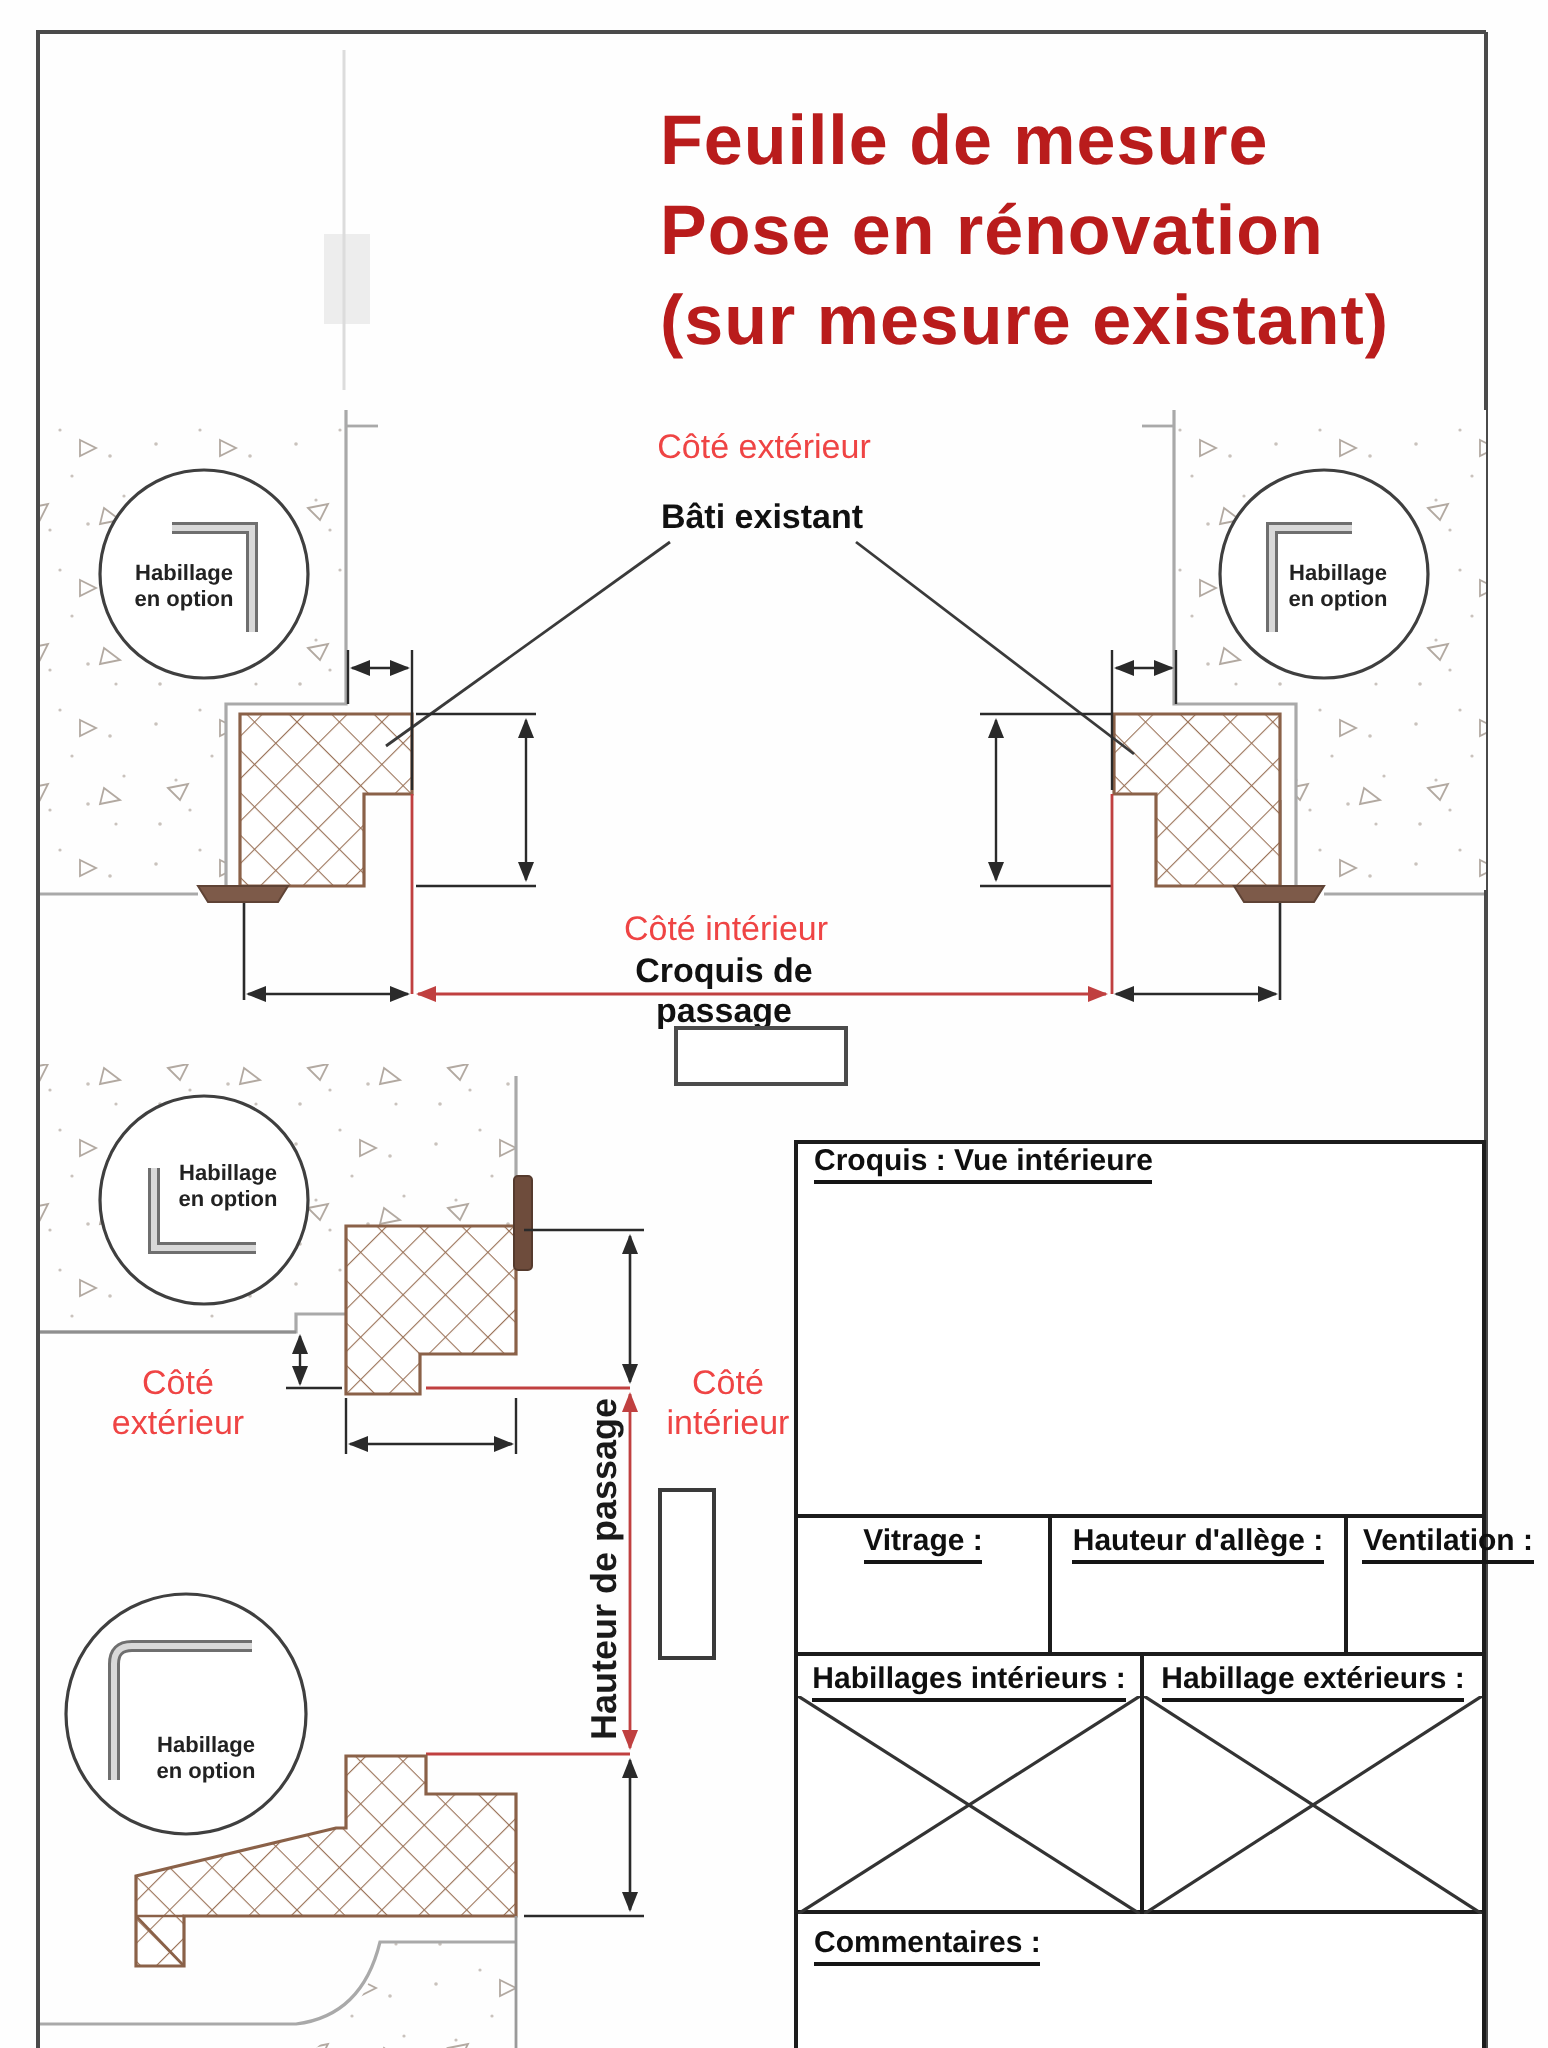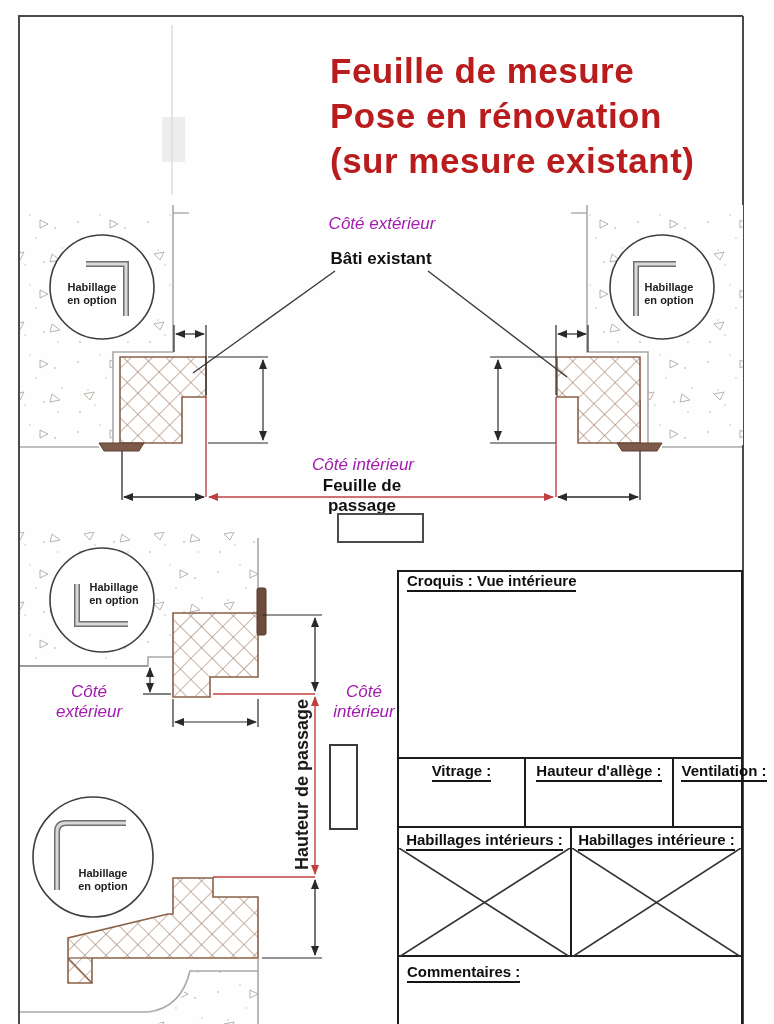"Côté extérieur" .italic-lbl { color: #a21caf -> #ef4444; font-style: italic -> none }
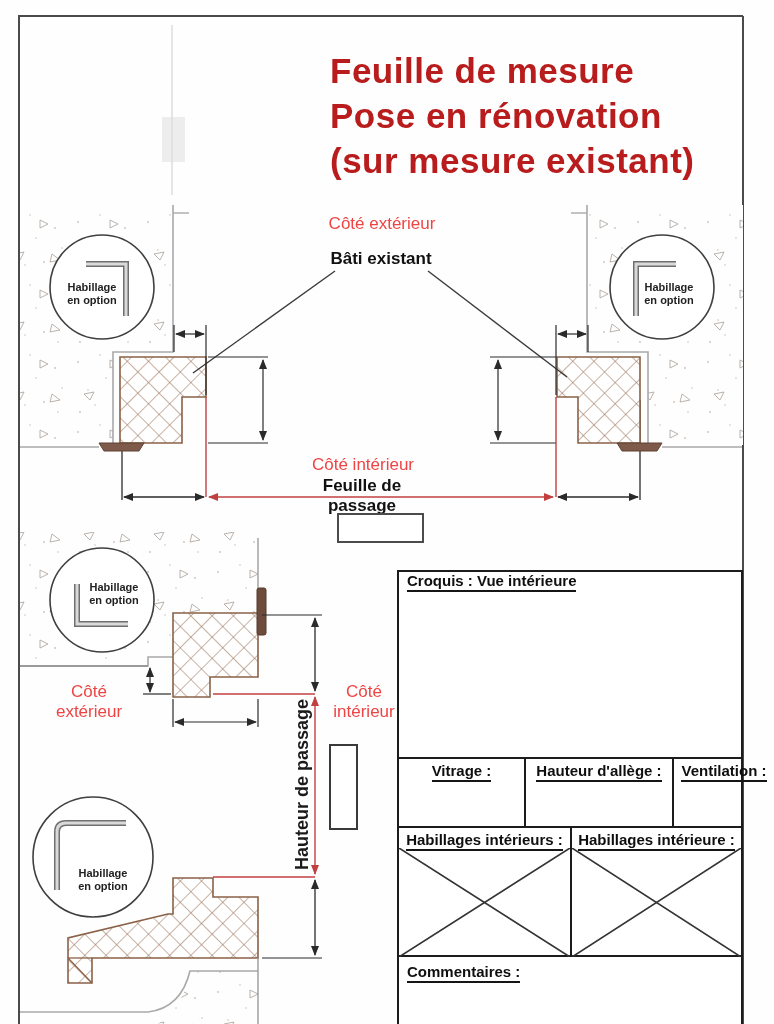"Feuille de passage" div.lbl { text: Feuille -> Croquis }
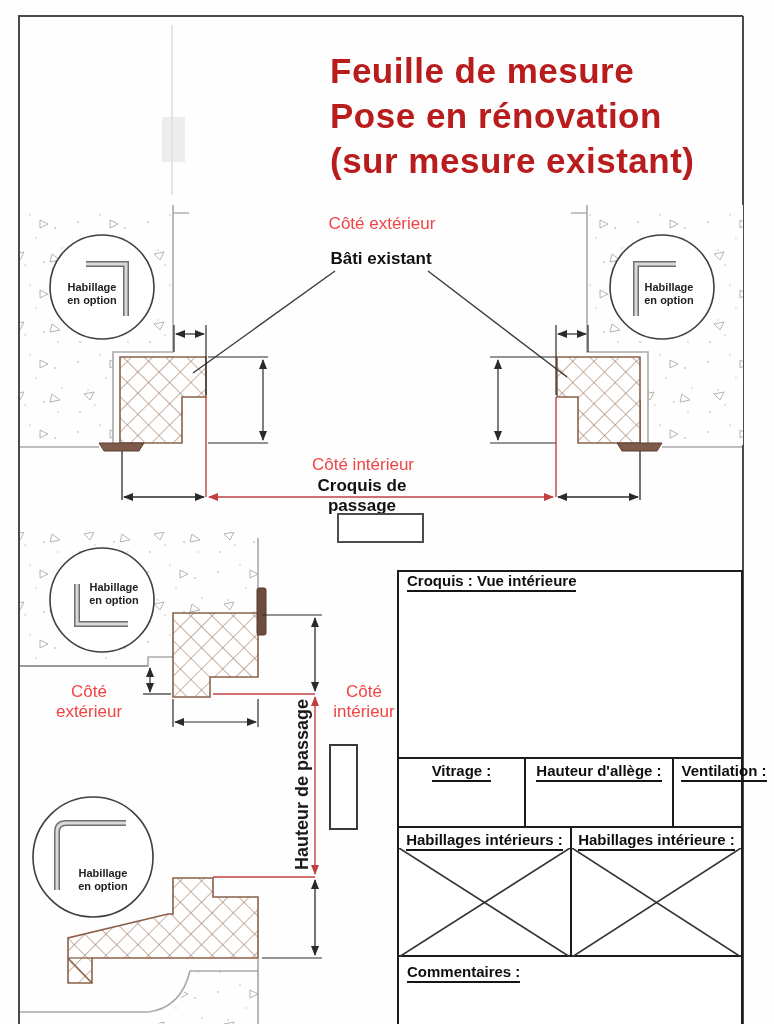"Habillages intérieure :" span { text: Habillages intérieure -> Habillage extérieurs }
